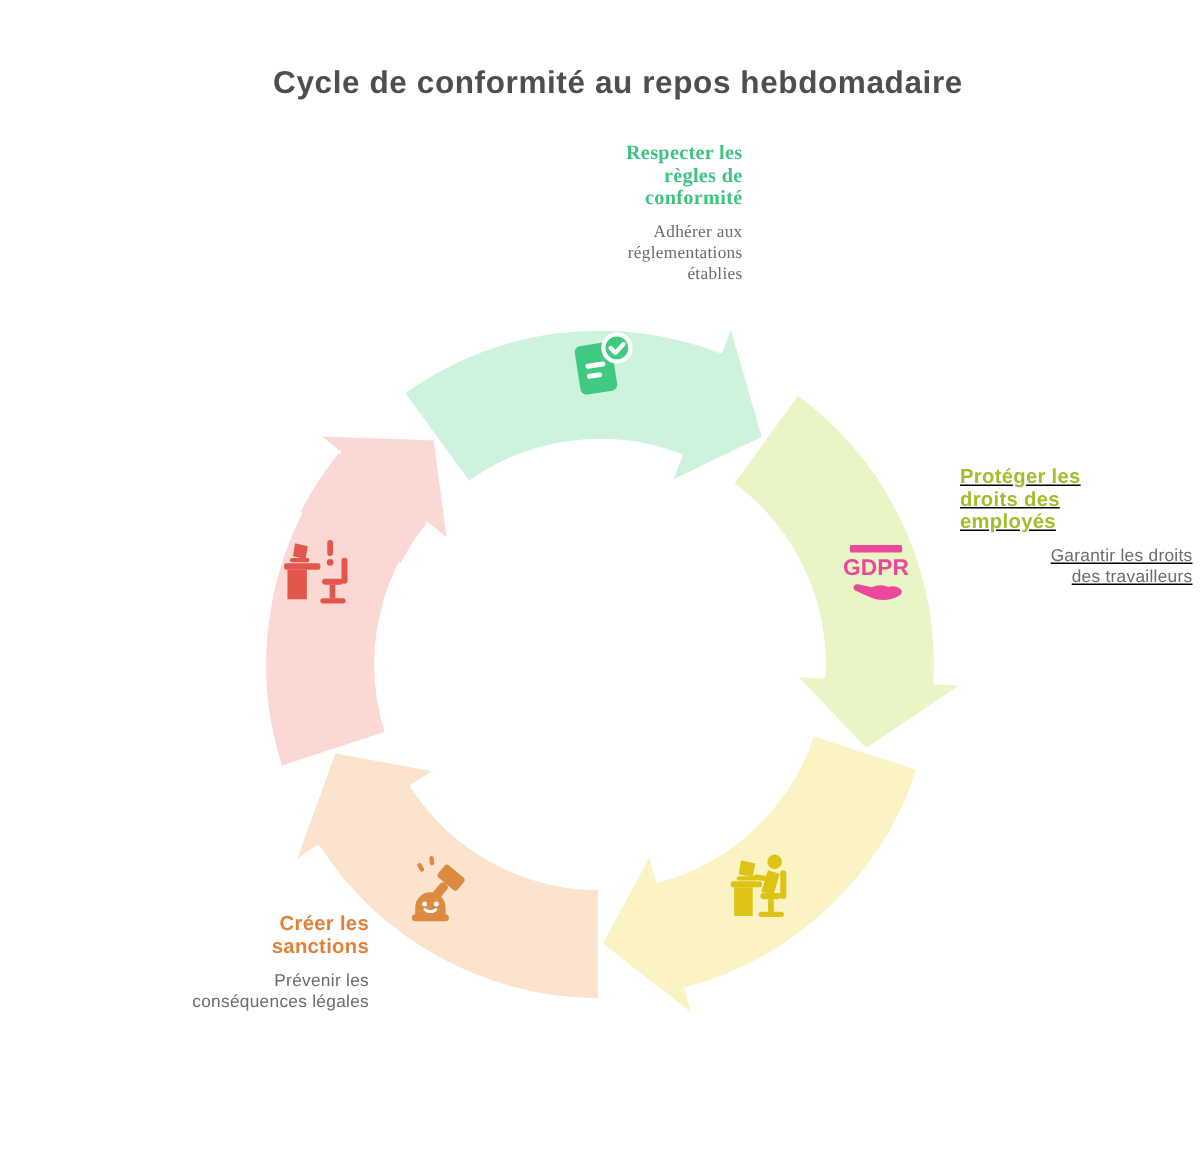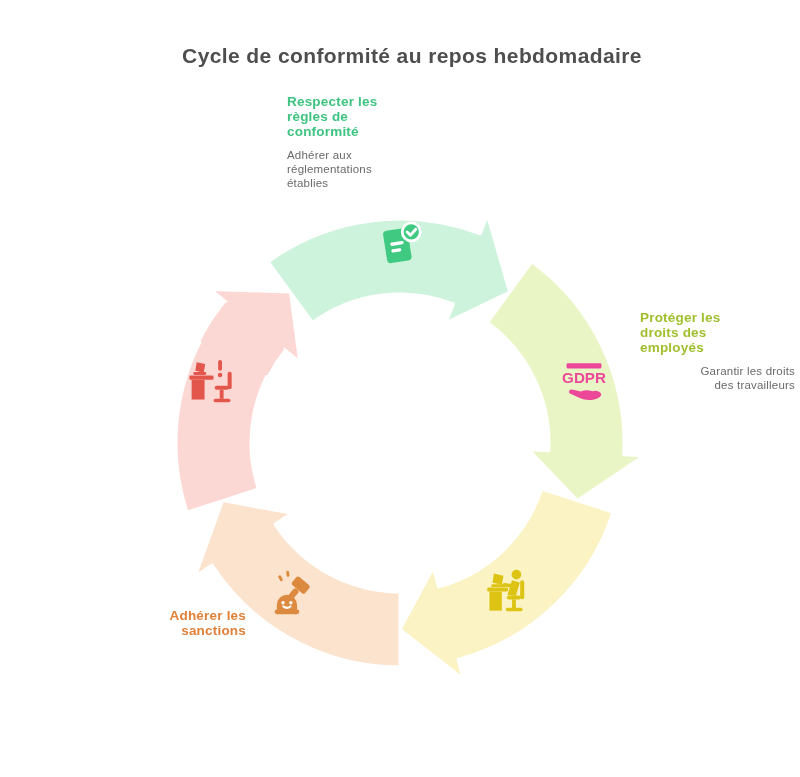"Respecter les" .lbl-top { font-family: none -> Liberation Serif, serif; left: 287px -> 305px; text-align: left -> right }
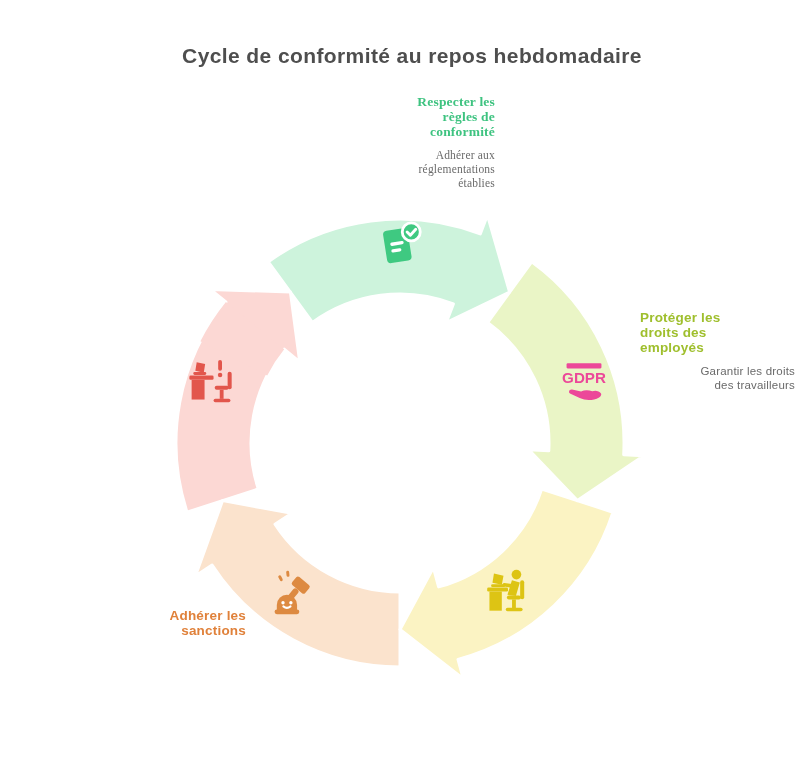"Protéger les" .lbl-right { text-decoration: none -> underline }
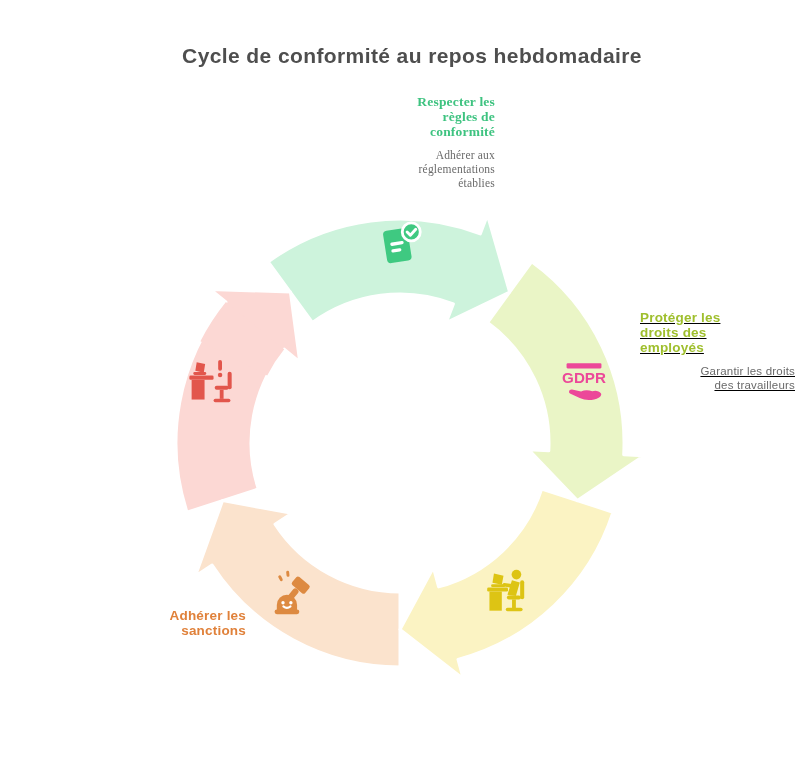"Adhérer les" div.h { text: Adhérer -> Créer }
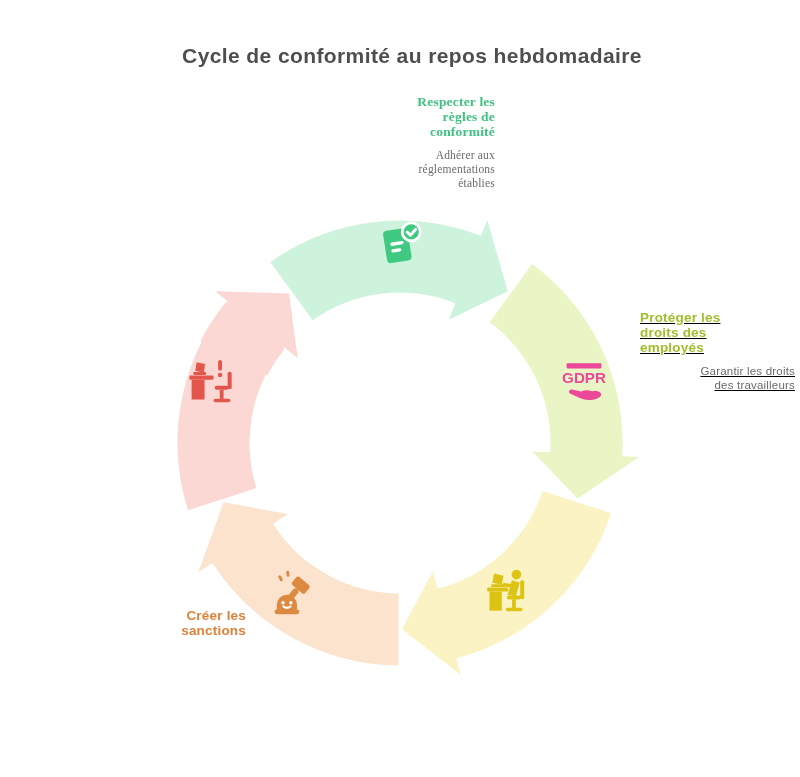"Prévenir les" div.s { html: none -> <div>Prévenir les conséquences légales</div> }
